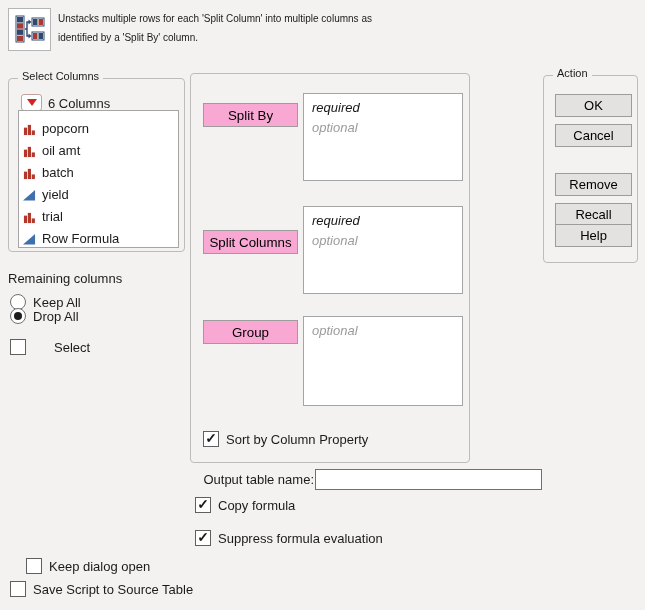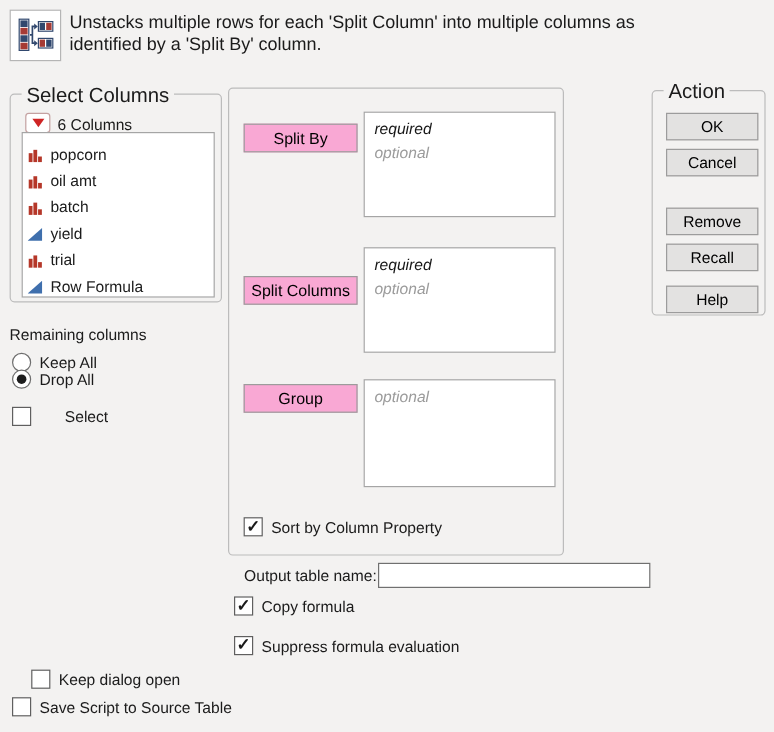"Unstacks multiple rows for each" .header-text { font-size: 15px -> 10px }
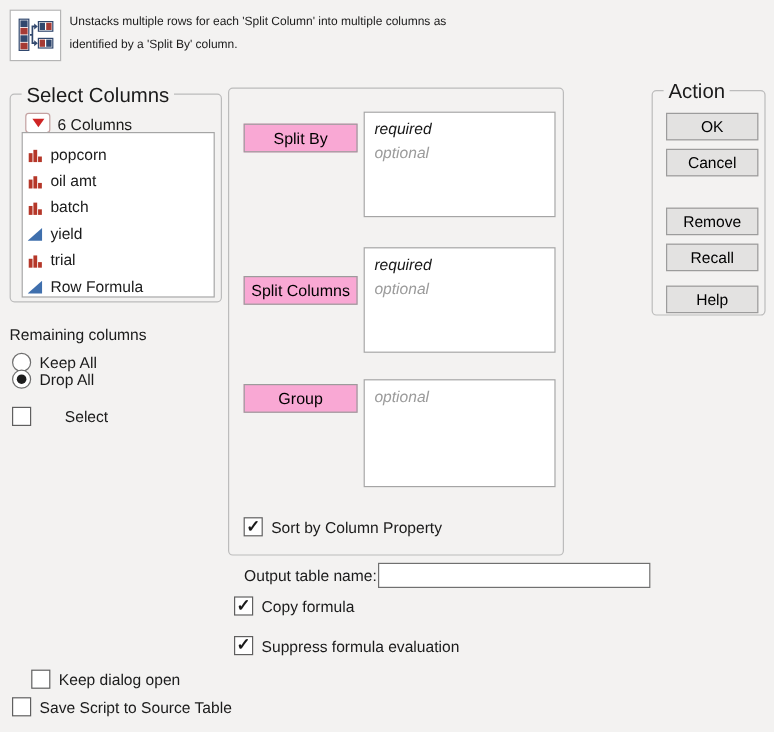"Select Columns" .panel-title { font-size: 17px -> 11px }
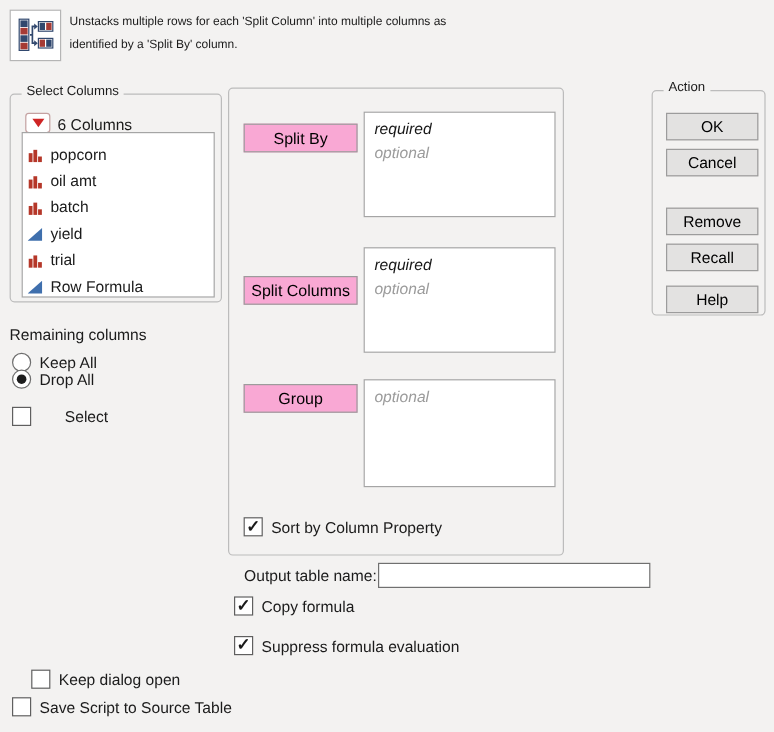"Help" button.abs { top: 162px -> 148px }
